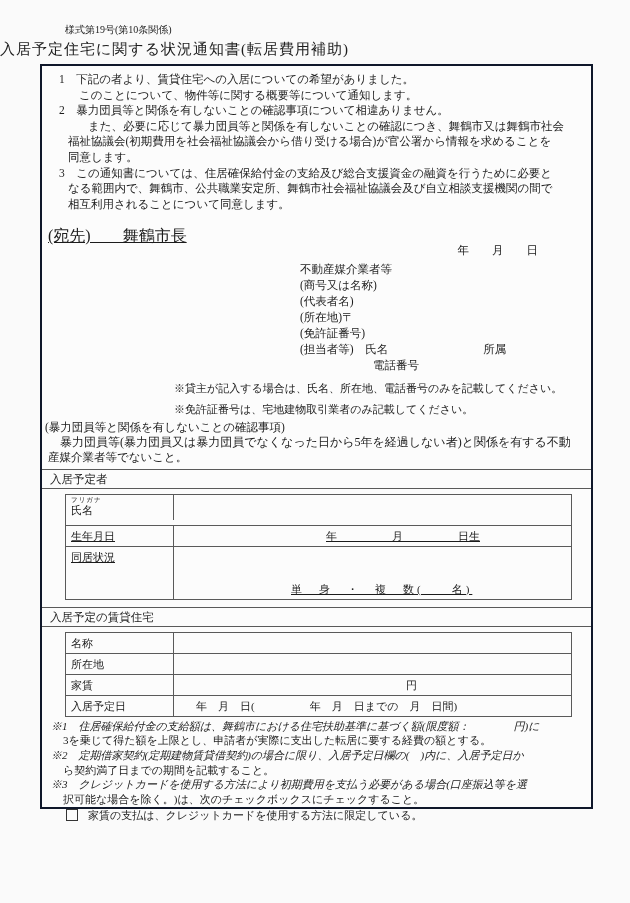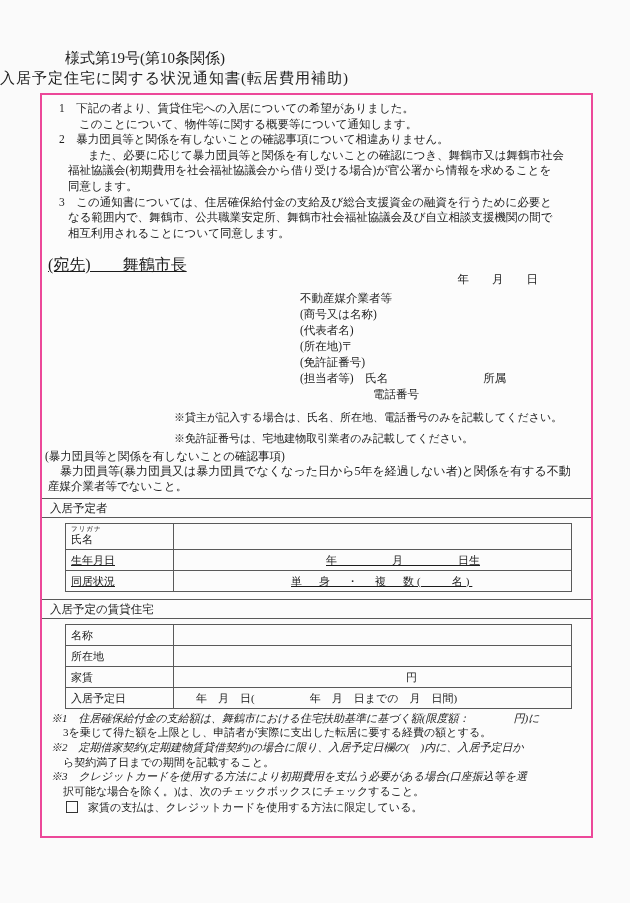"様式第19号(第10条関係)" .form-no { font-size: 15px -> 10px; padding-top: 52px -> 23px }
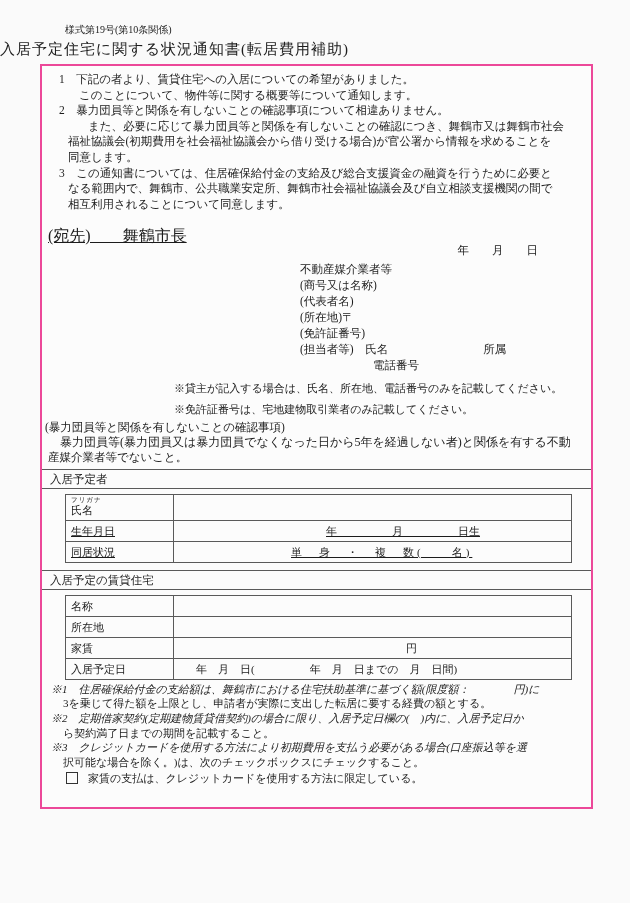"1 下記の者より、賃貸住宅への入居についての希望がありました。" .outer-box { border: 2px solid #ec4899 -> 2px solid #0f172a }
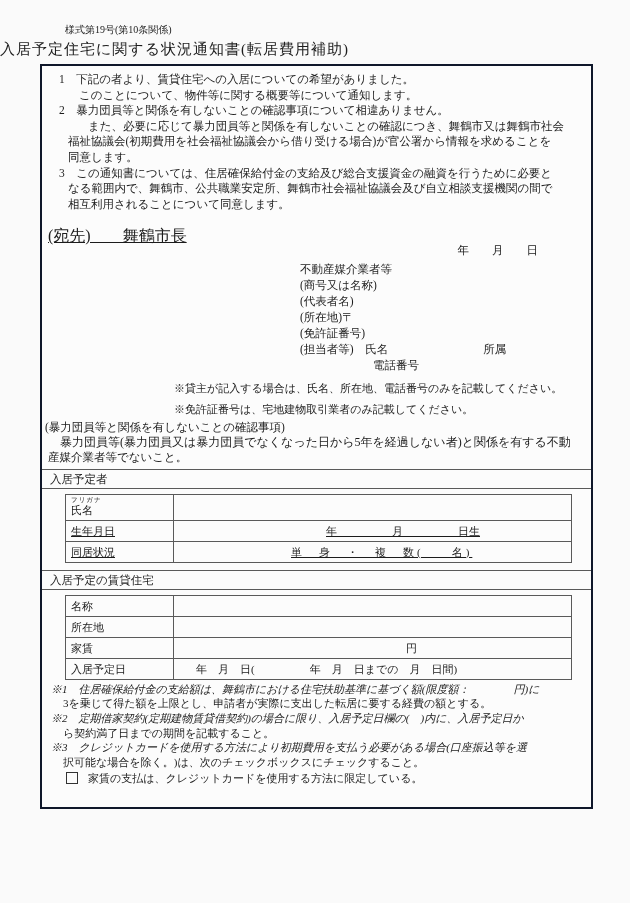"氏名" .row-h1 { flex-direction: none -> column }
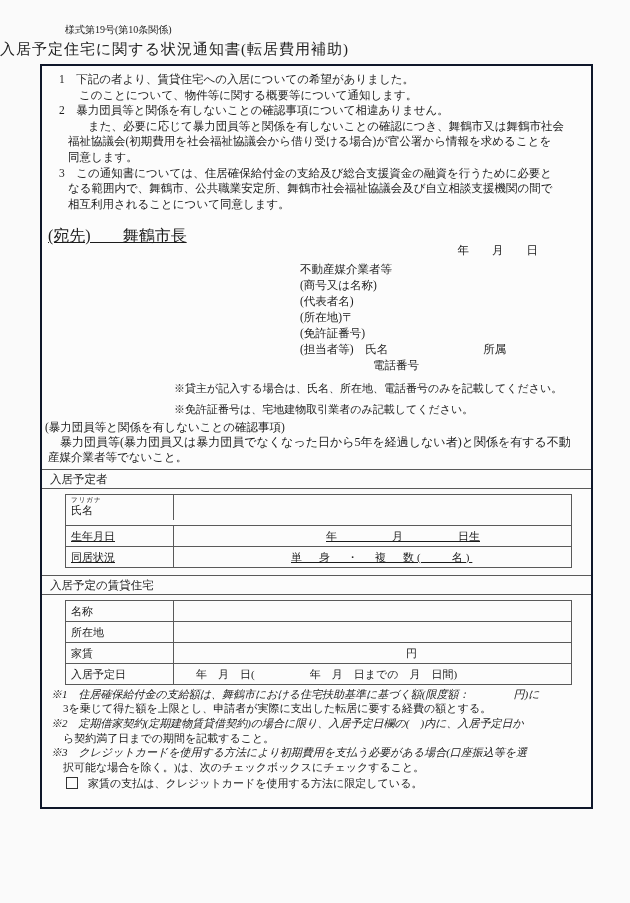"単 身 ・ 複 数(" .cohabit-val { margin-top: none -> 32px }
